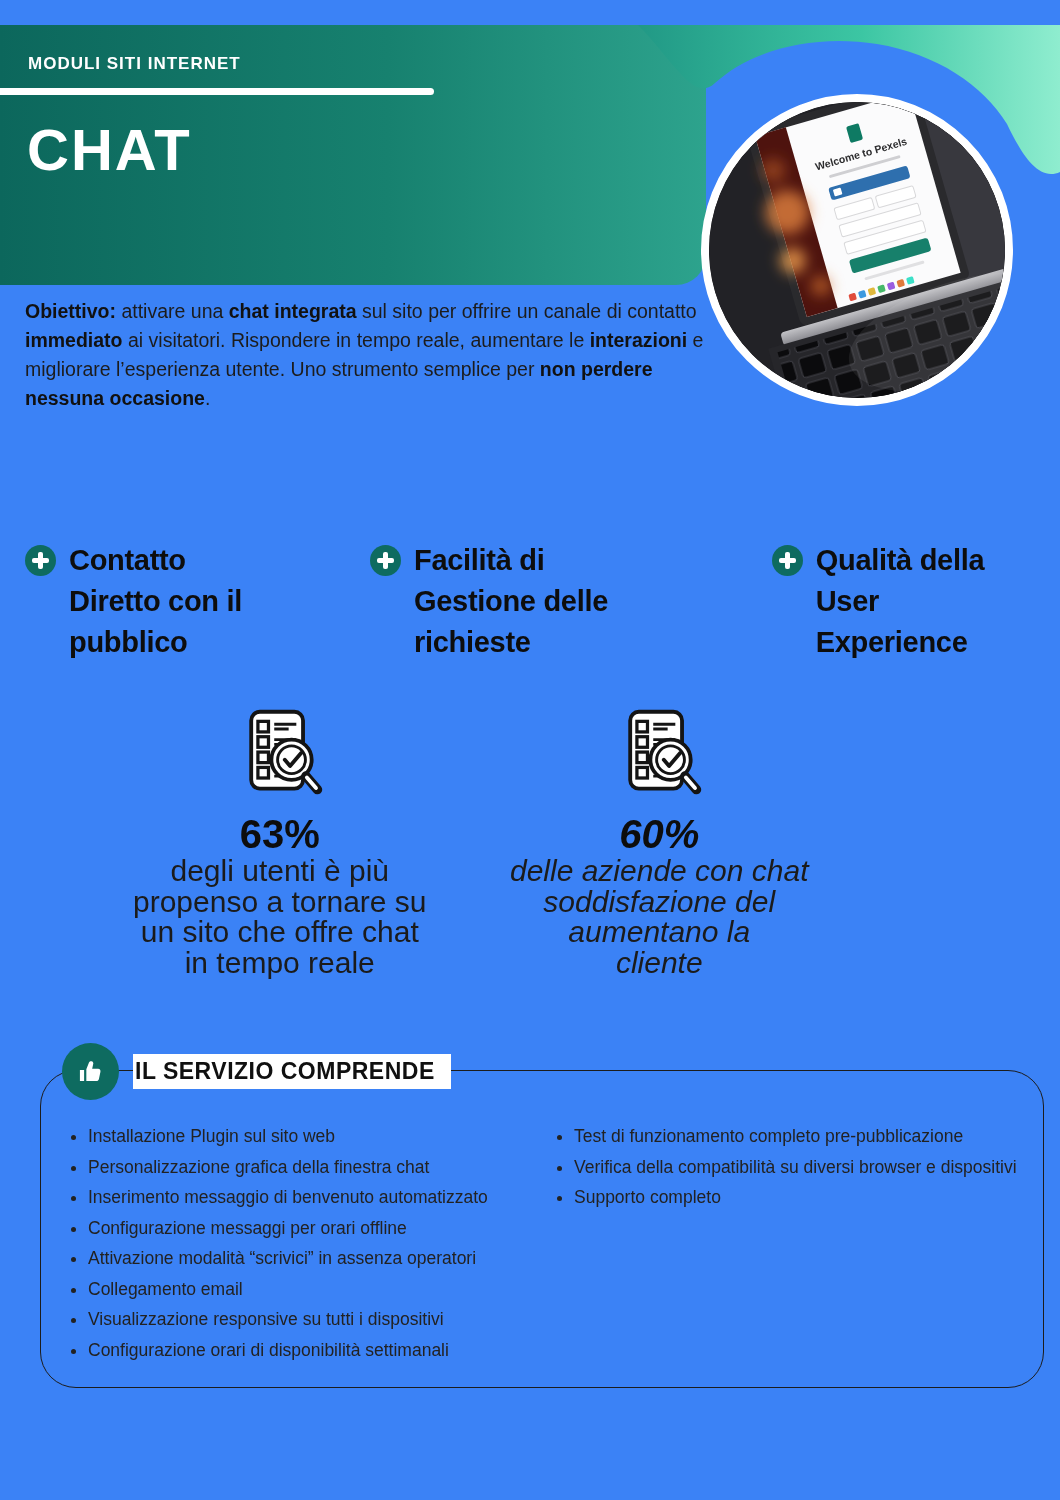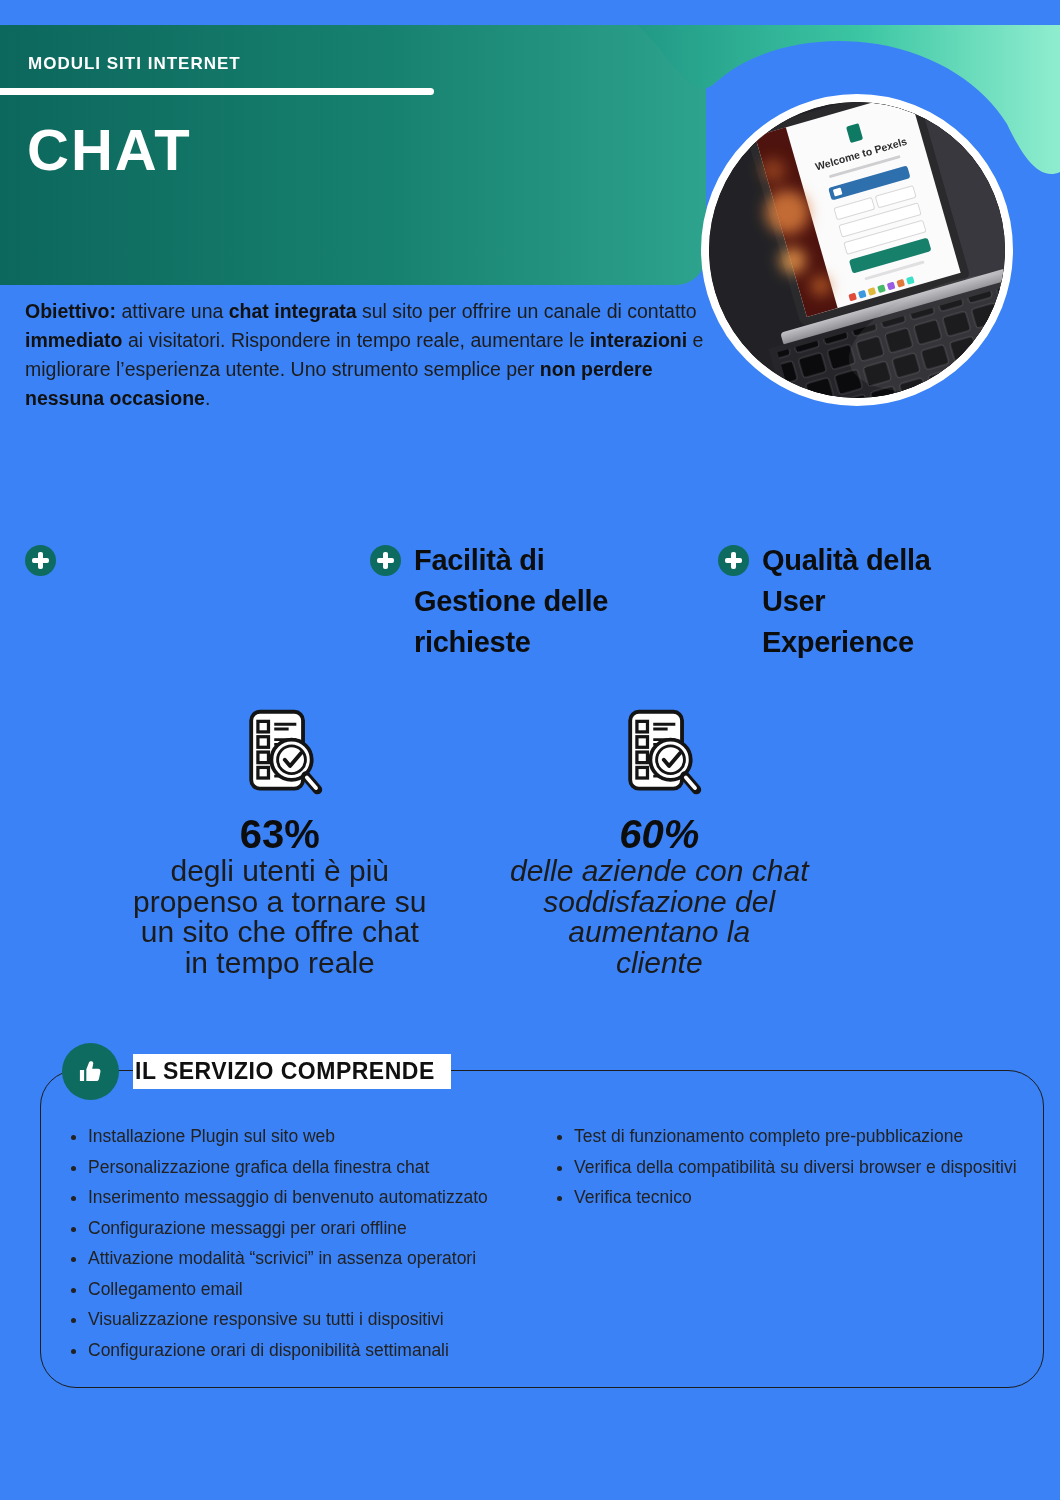"Contatto" h3 { html: none -> <h3> <span>Contatto</span> <span>Diretto con il</span> <span>pubblico</span> </h3> }
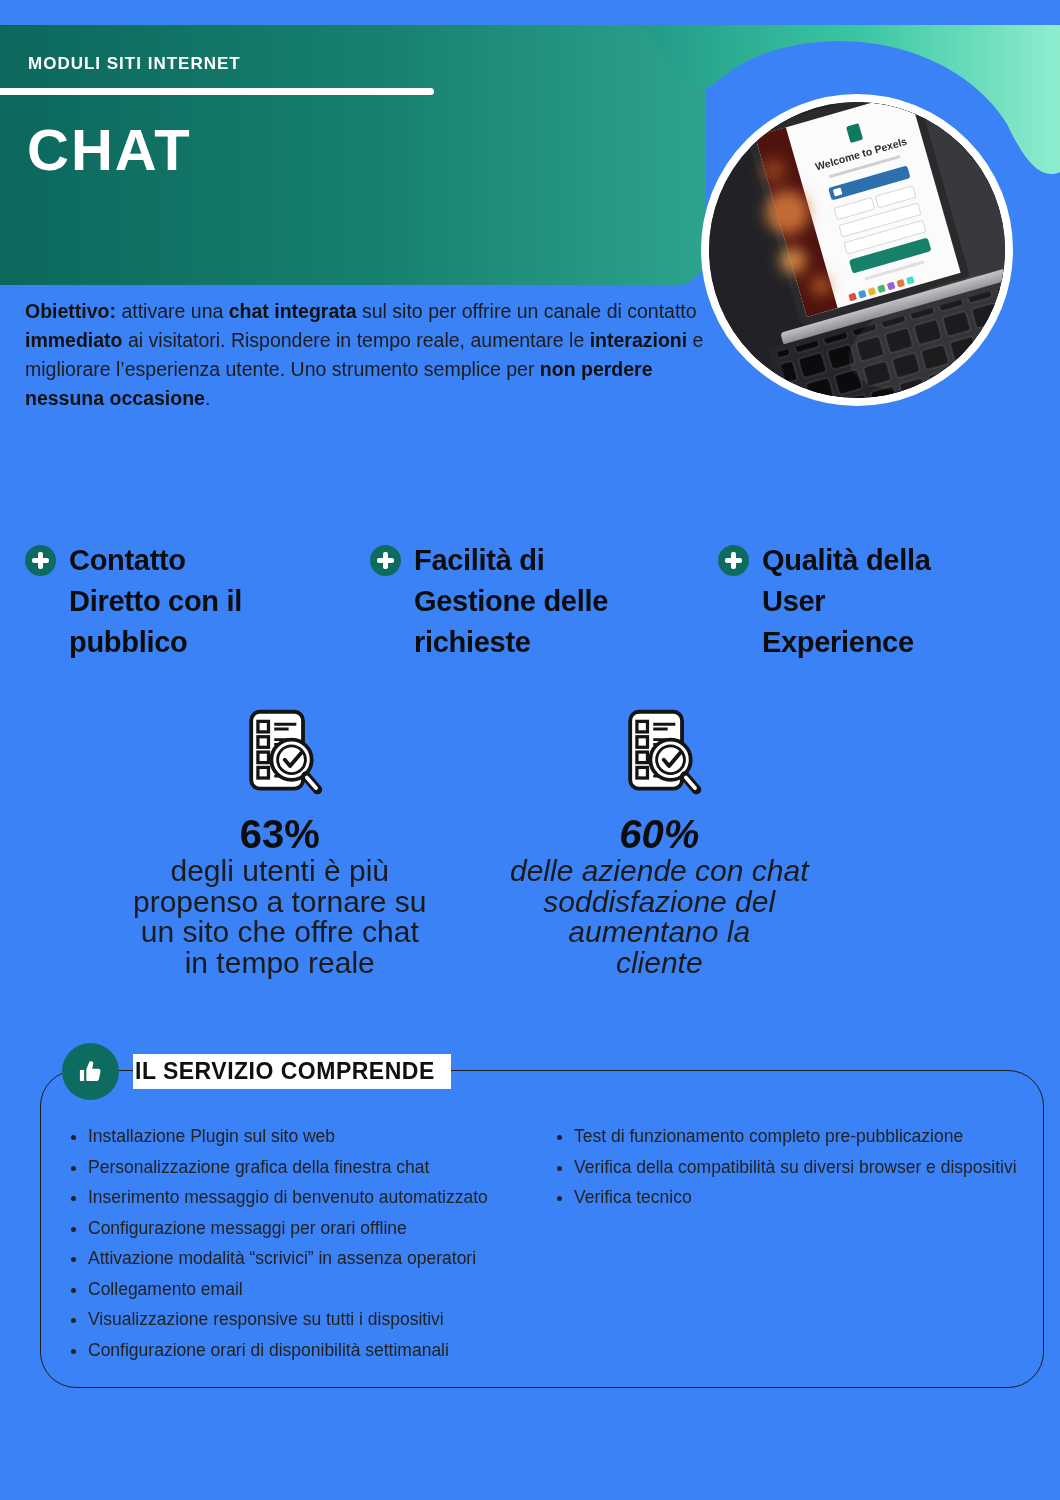"Qualità della" .benefit-3 { justify-content: none -> center }
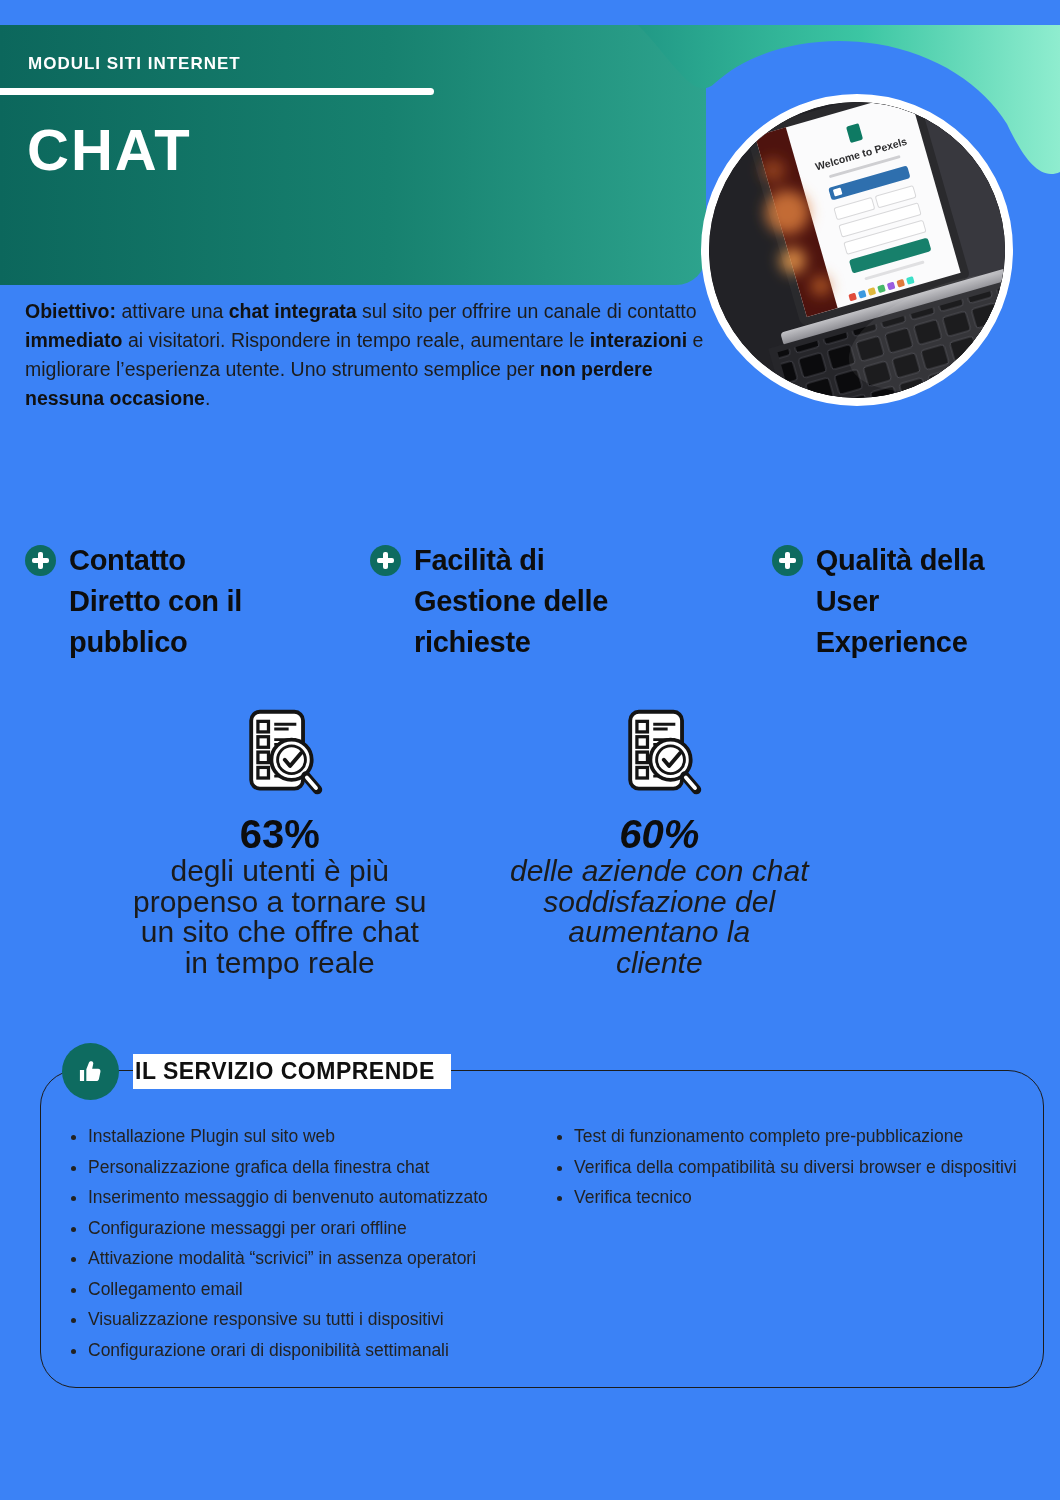"Verifica tecnico" li { text: Verifica tecnico -> Supporto completo }
